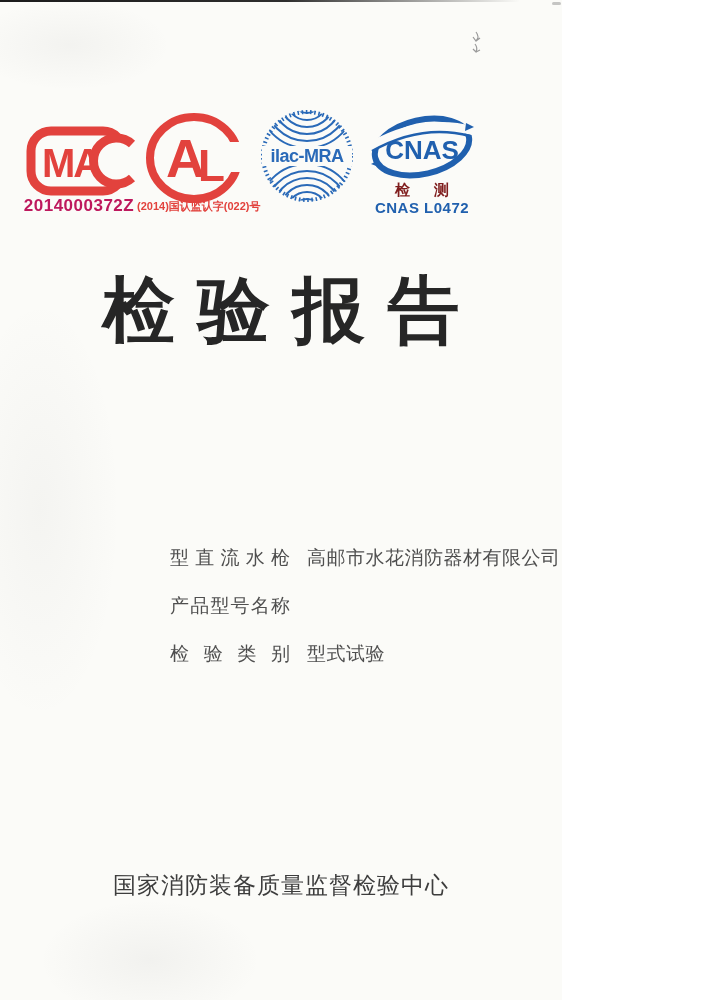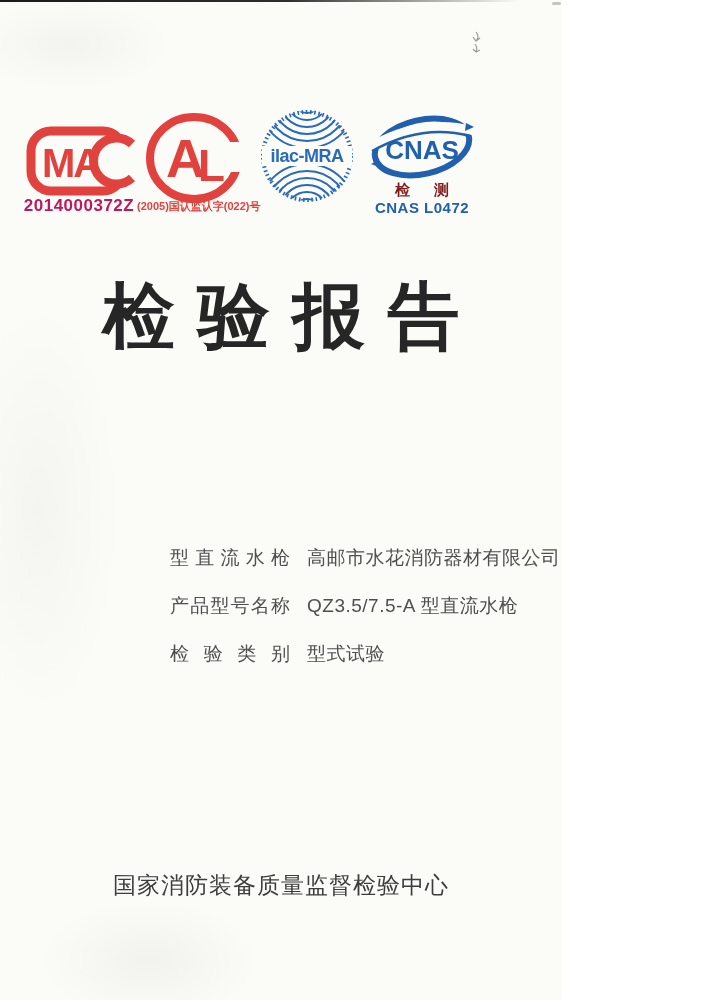"(2005)国认监认字(022)号" div.cal-code { text: 2005 -> 2014 }
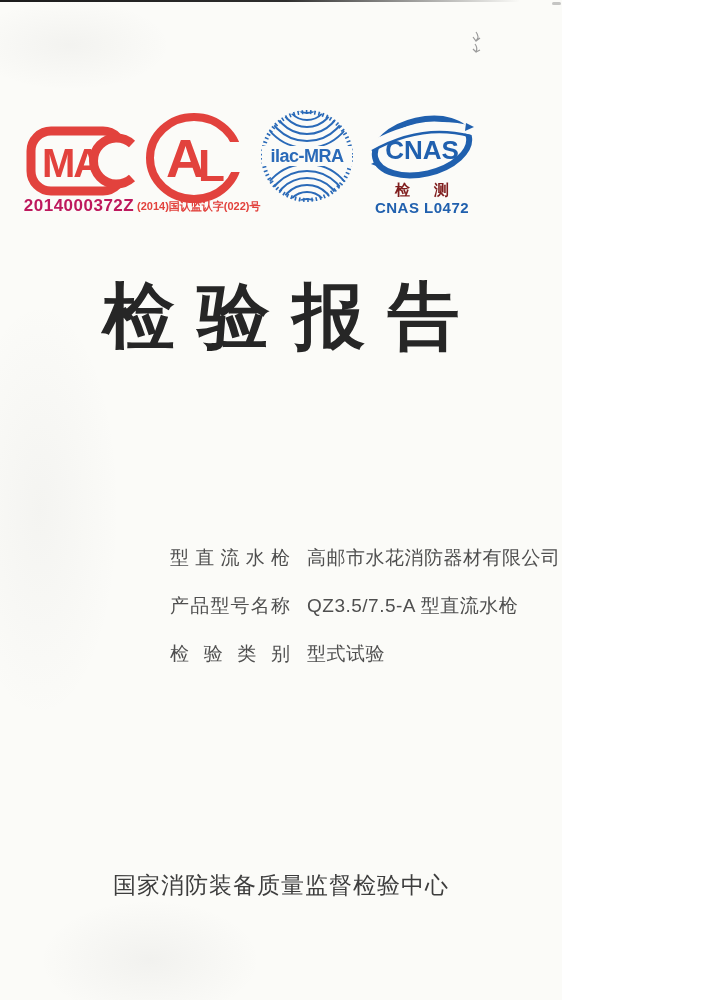"检验报告" .title { font-family: none -> Liberation Mono, monospace }
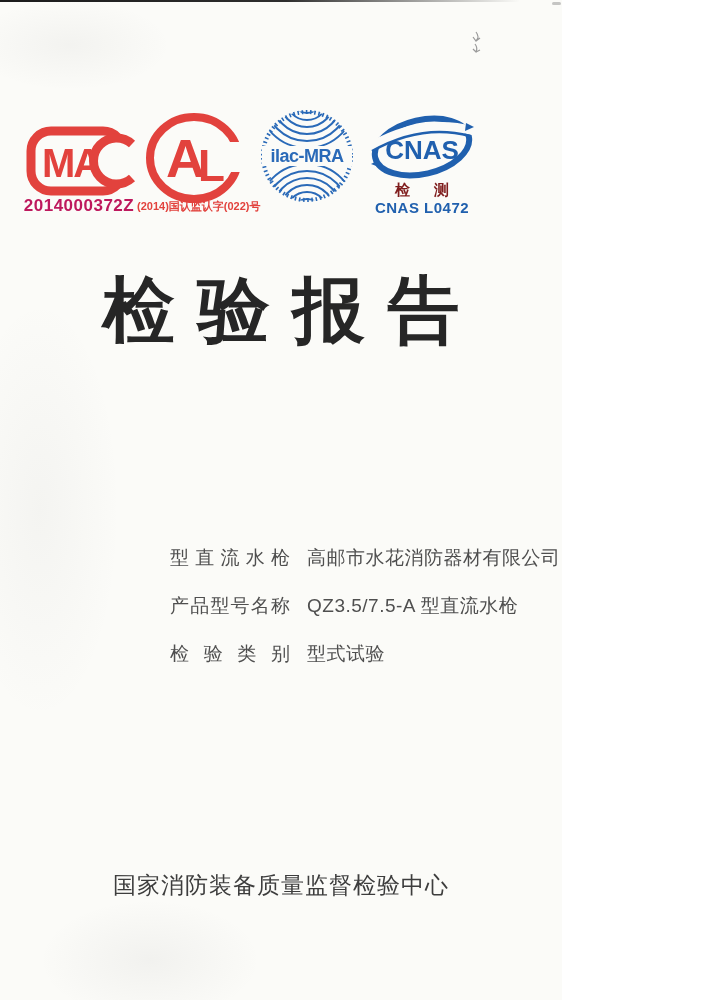"QZ3.5/7.5-A 型直流水枪" span.fvalue { html: <span>QZ3.5/7.5-A 型直流水枪</span> -> none }
